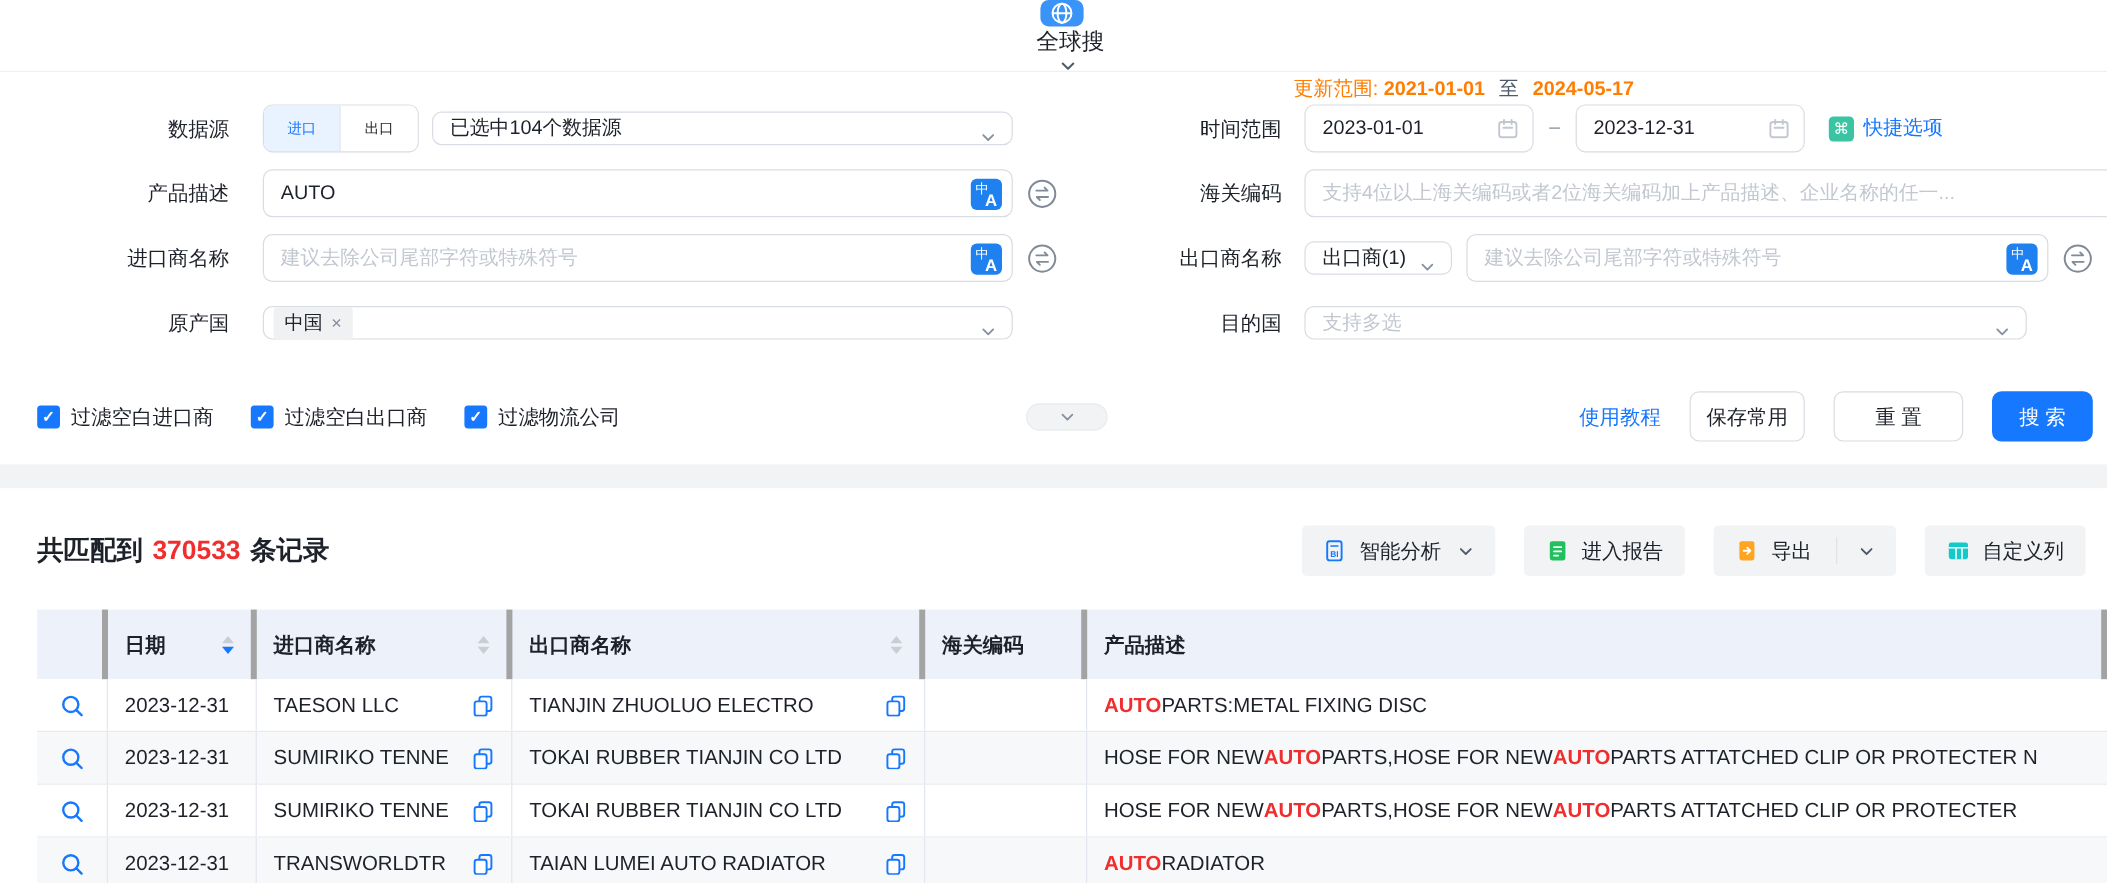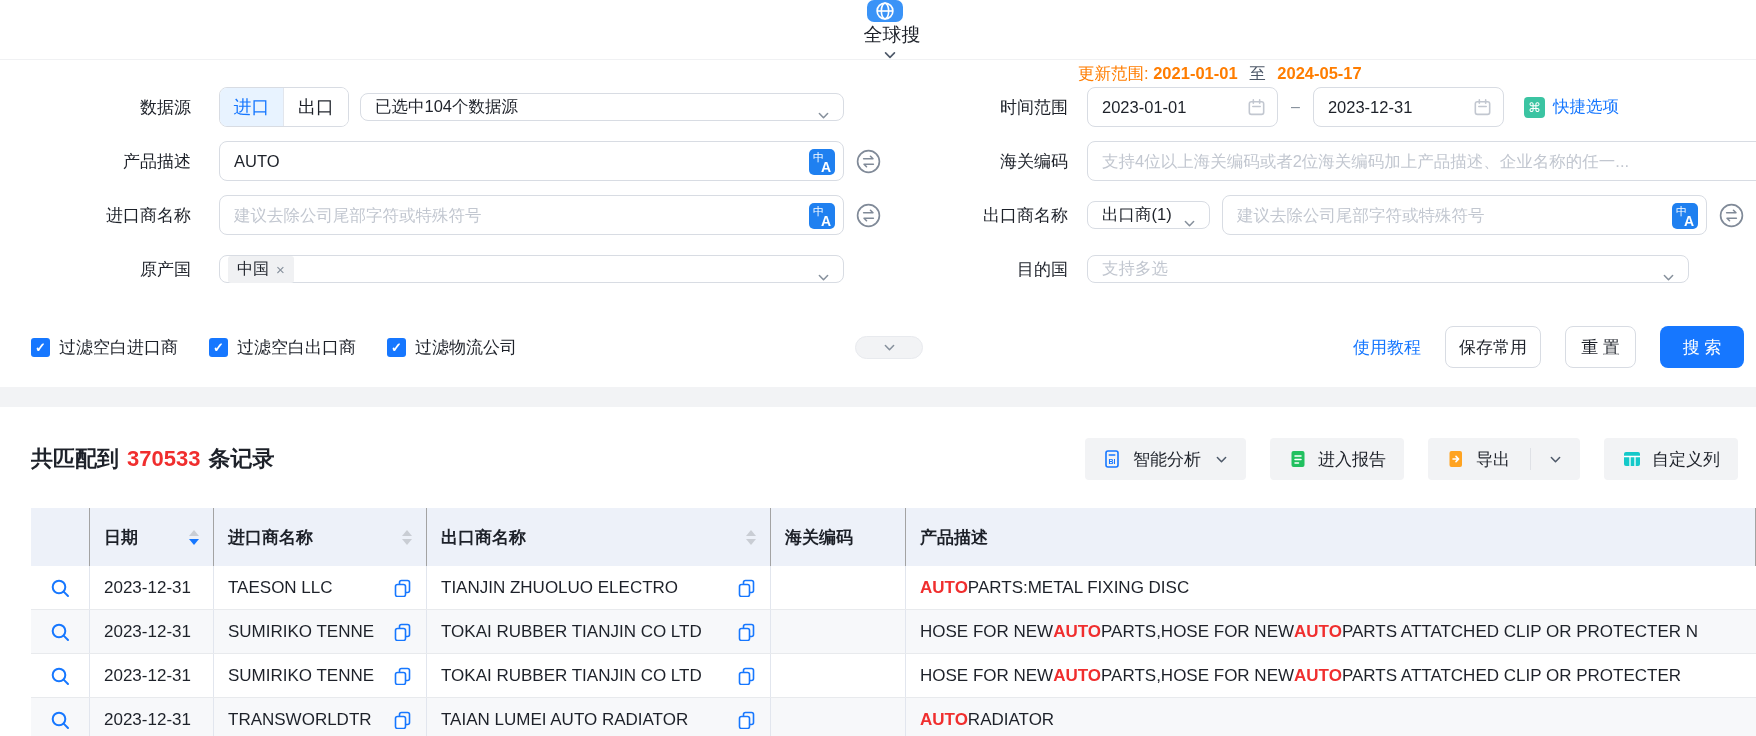"进口" .seg .seg-item { font-size: 18px -> 12px }
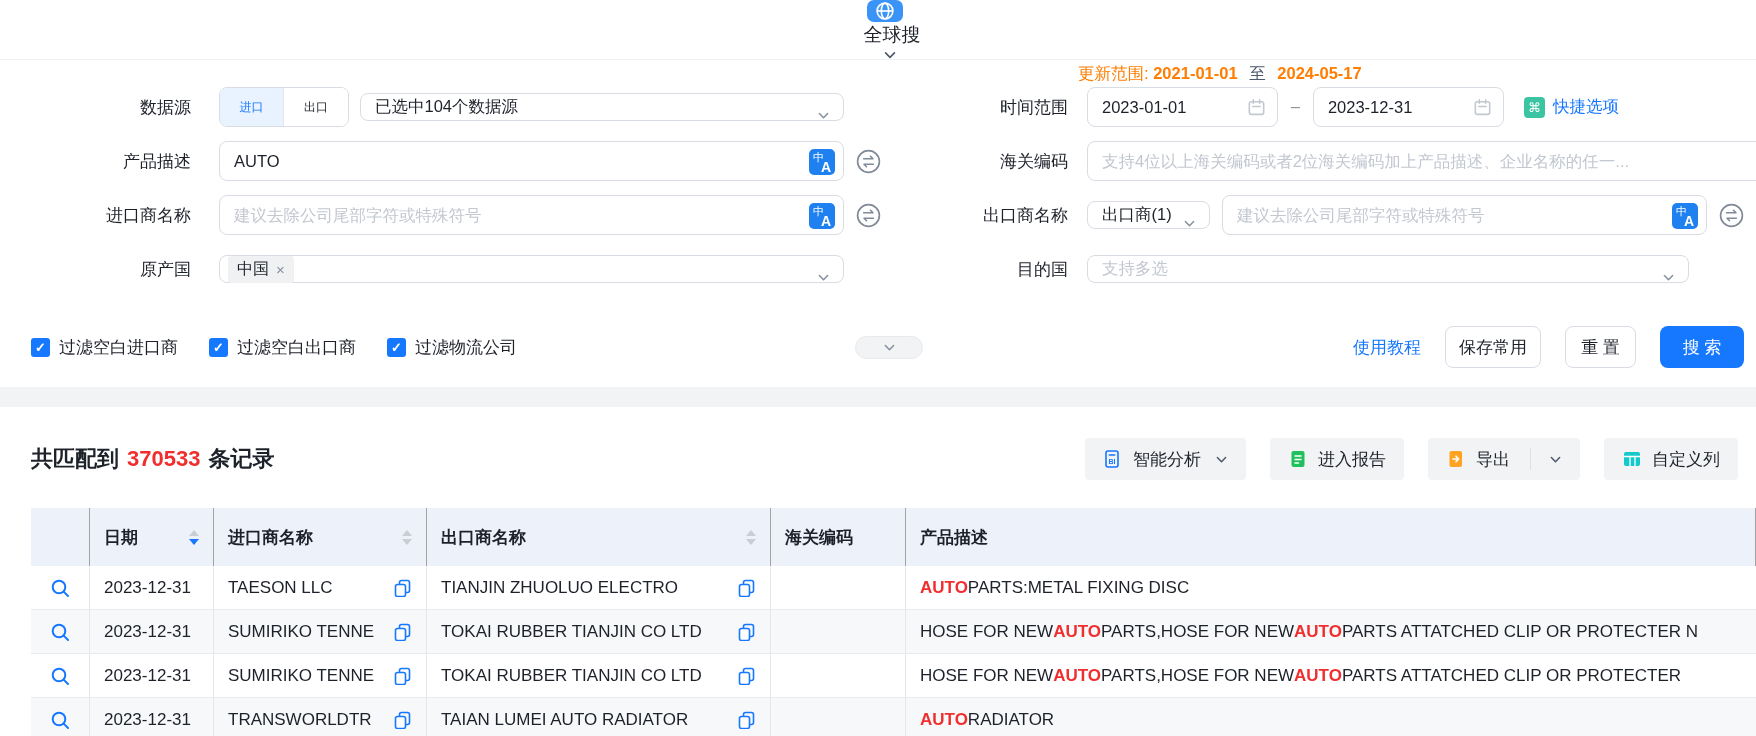"重 置" .obtn.reset { width: 71px -> 108px }
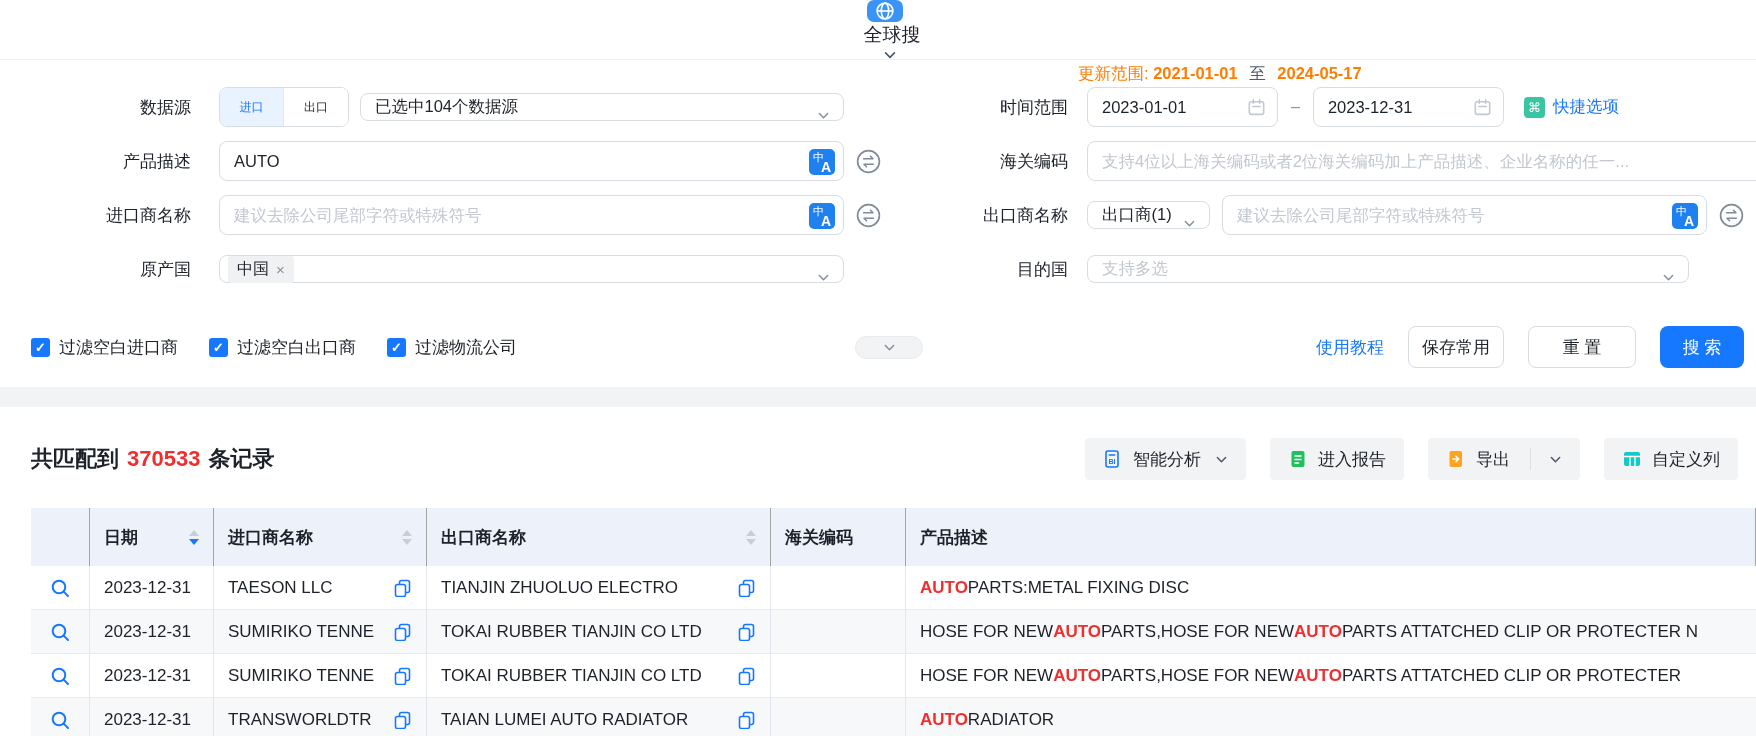"日期" .thead .cell { border-right: 1px solid #a3a3a3 -> 5px solid #a3a3a3 }
